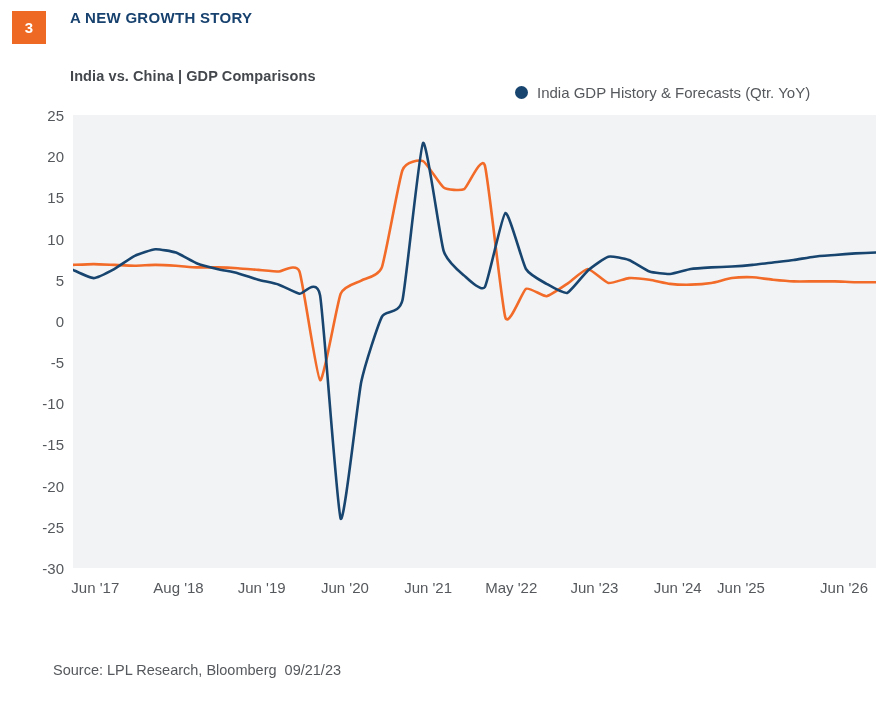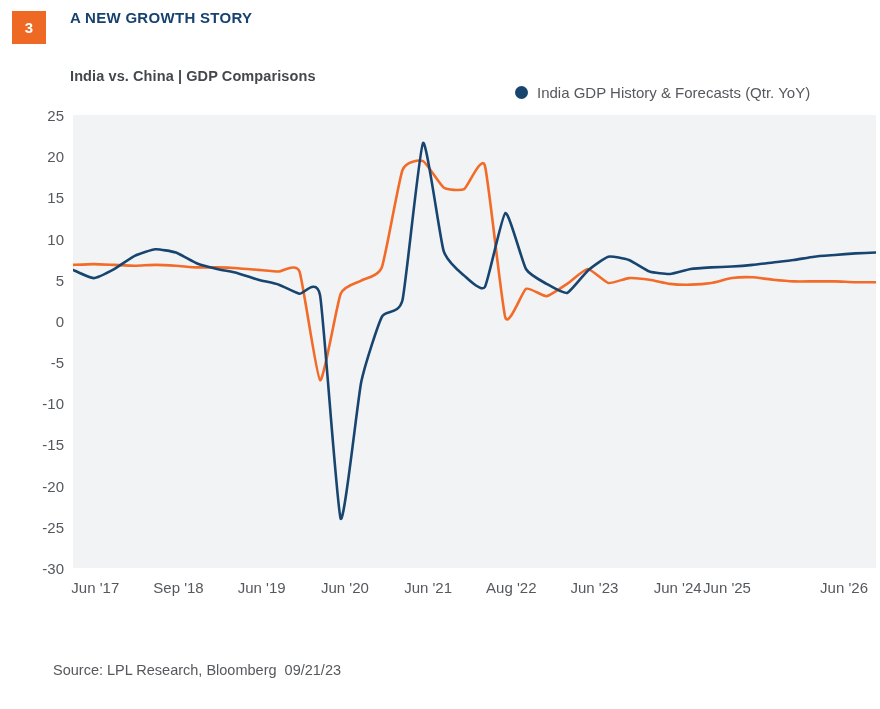"Sep '18" div.x-tick-label { text: Sep -> Aug }
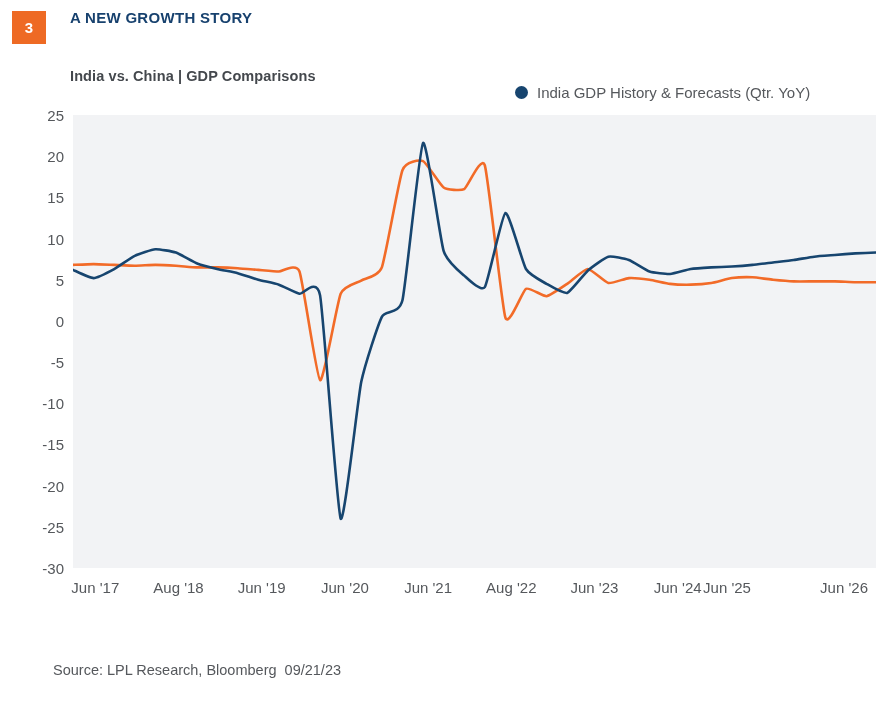"Aug '22" div.x-tick-label { text: Aug -> May }
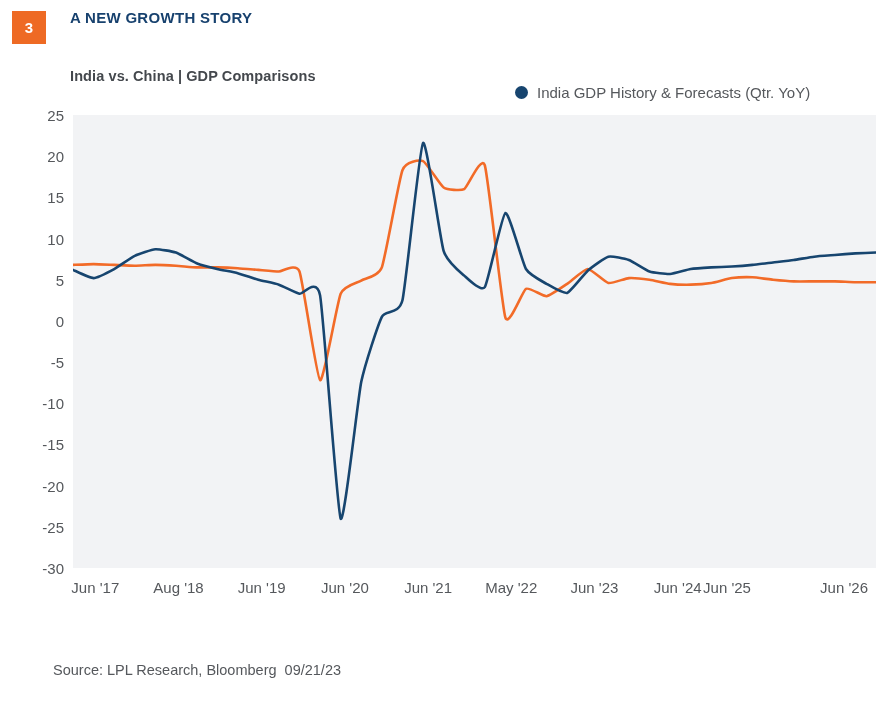"Jun '25" div.x-tick-label { left: 654px -> 668px }
